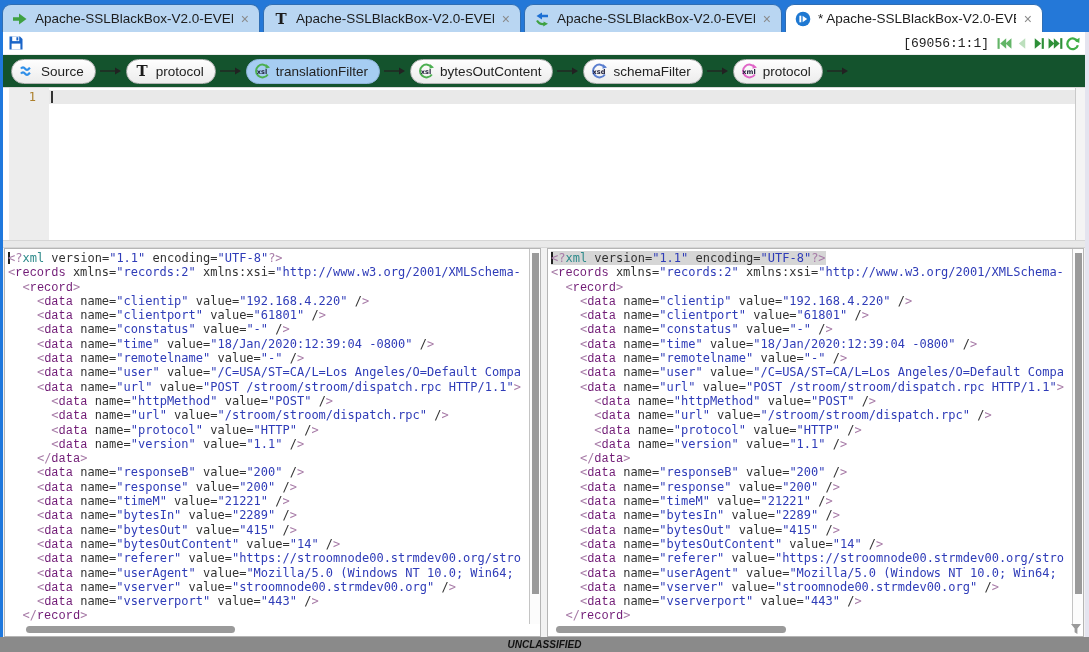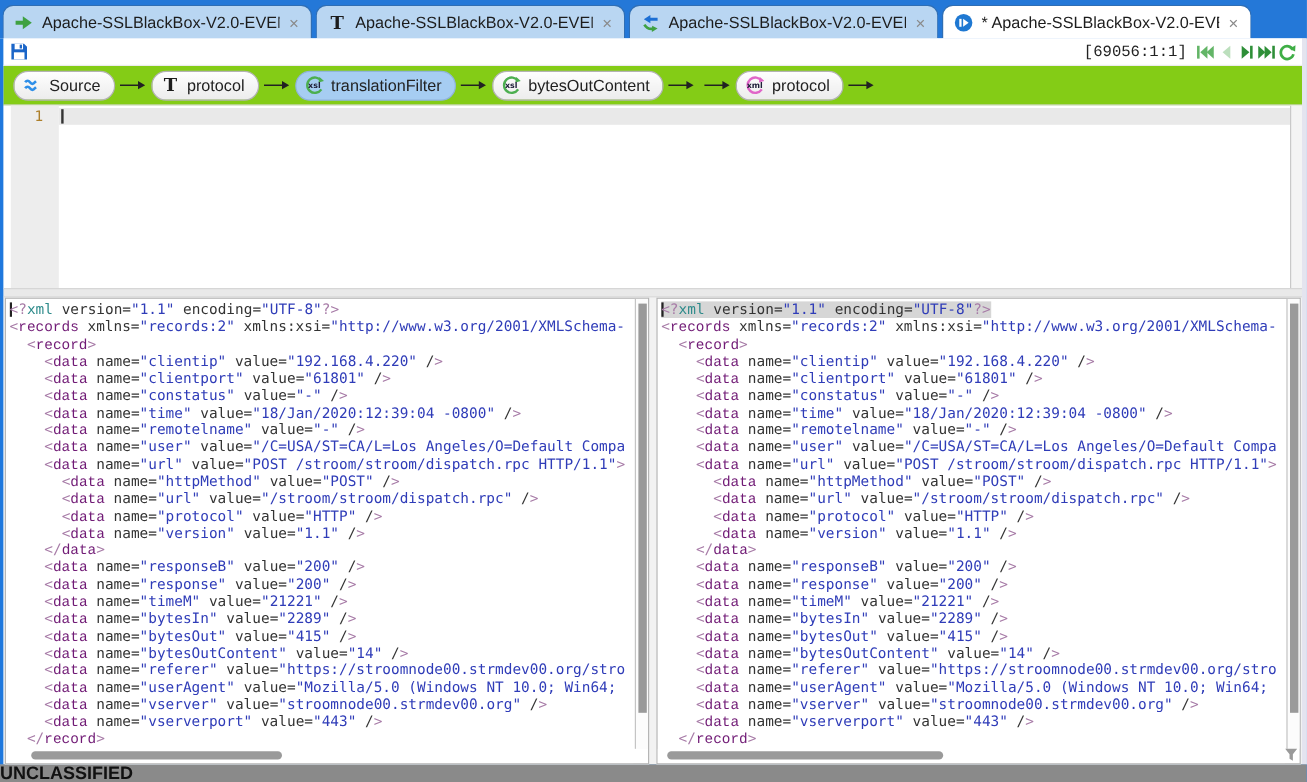"Source" .pipeline { background: #84cc16 -> #14532d }
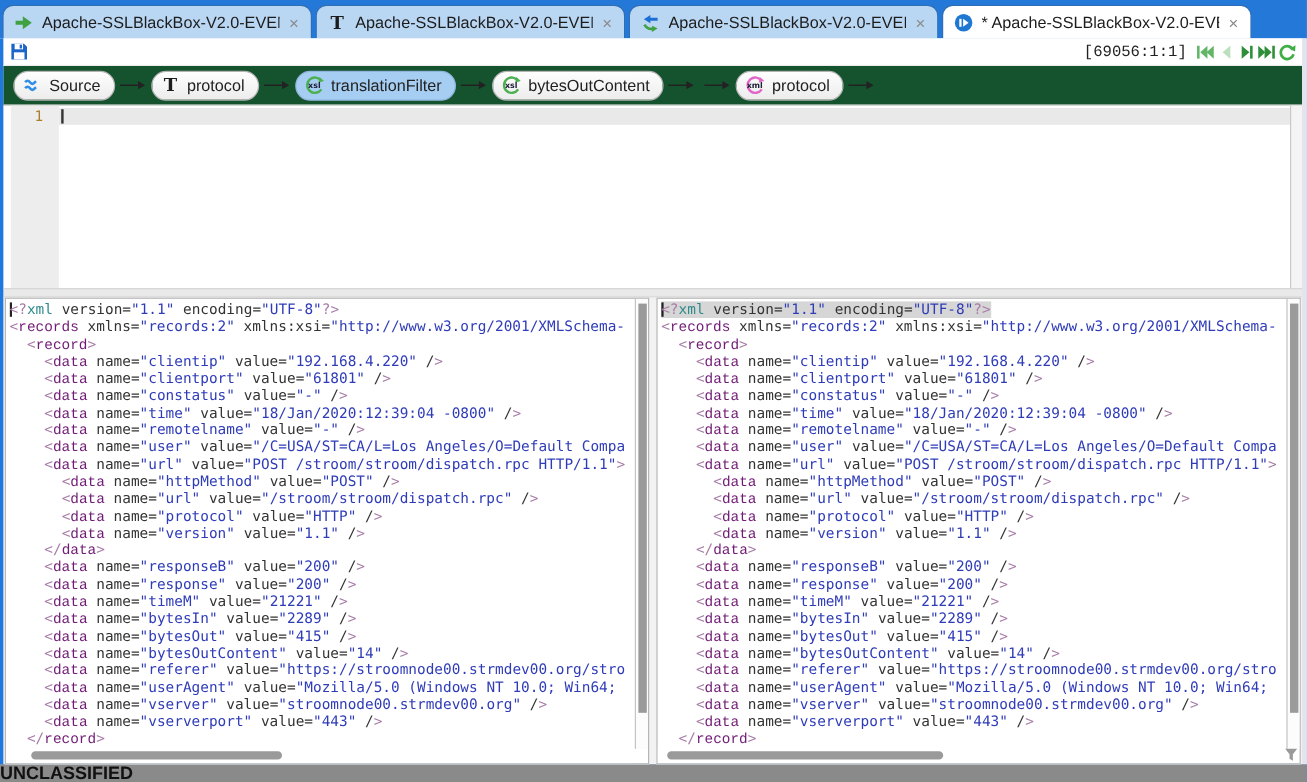"xsd" span.pel { html: none -> <span> <span> <svg> <path></path> <path></path> <text>xsd</text> </svg> </span> <span>schemaFilter</span> </span> }
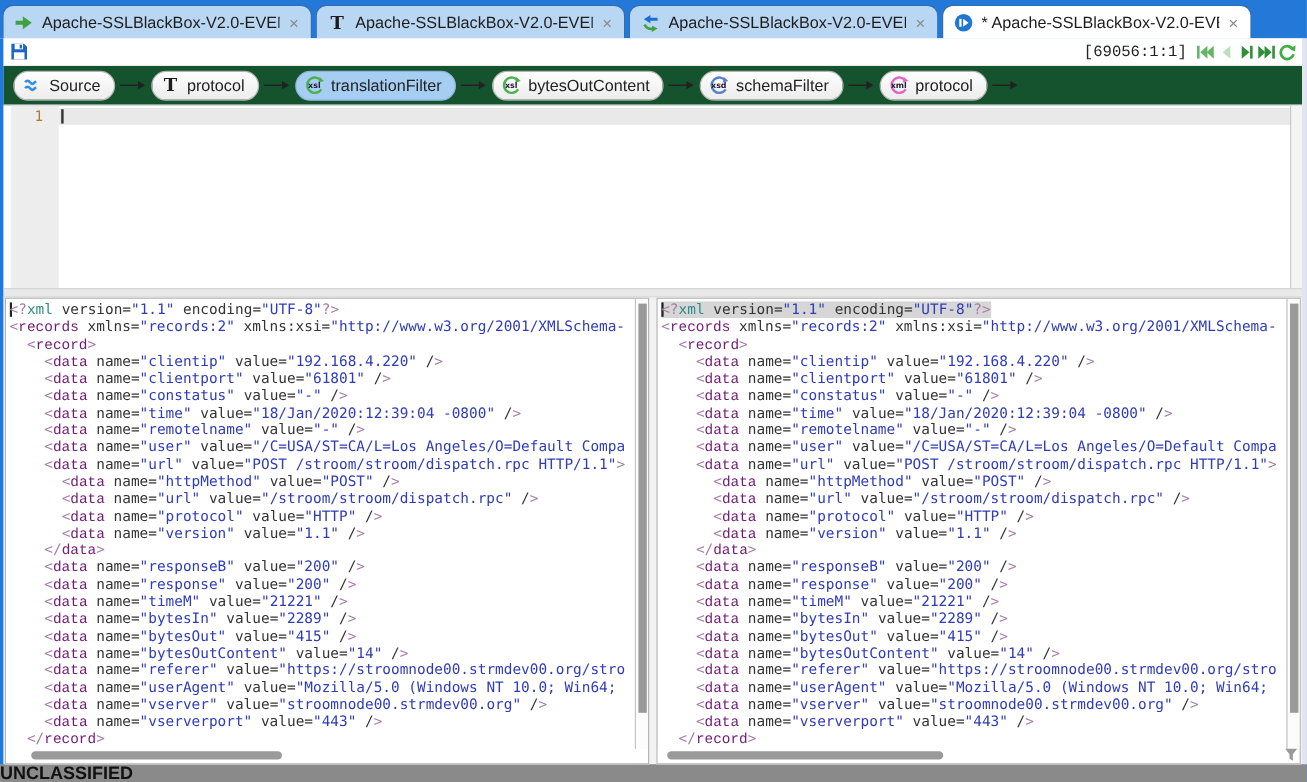"UNCLASSIFIED" .banner { font-size: 15px -> 10px; font-style: none -> italic; text-align: none -> center }
